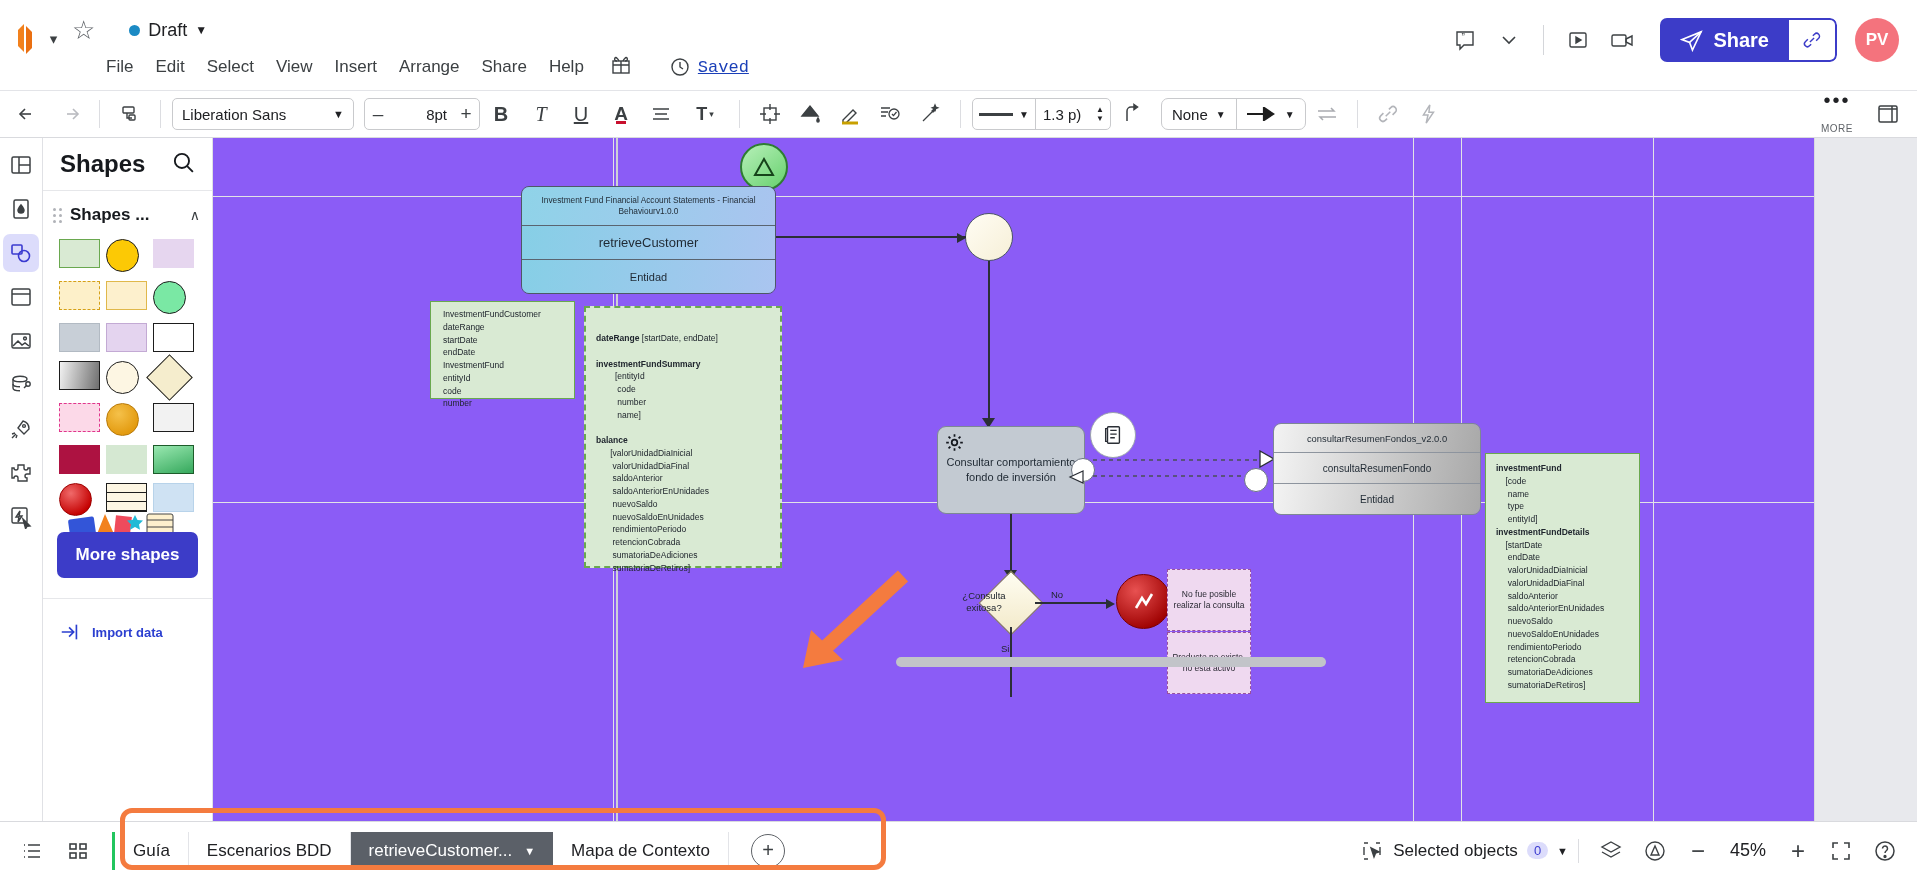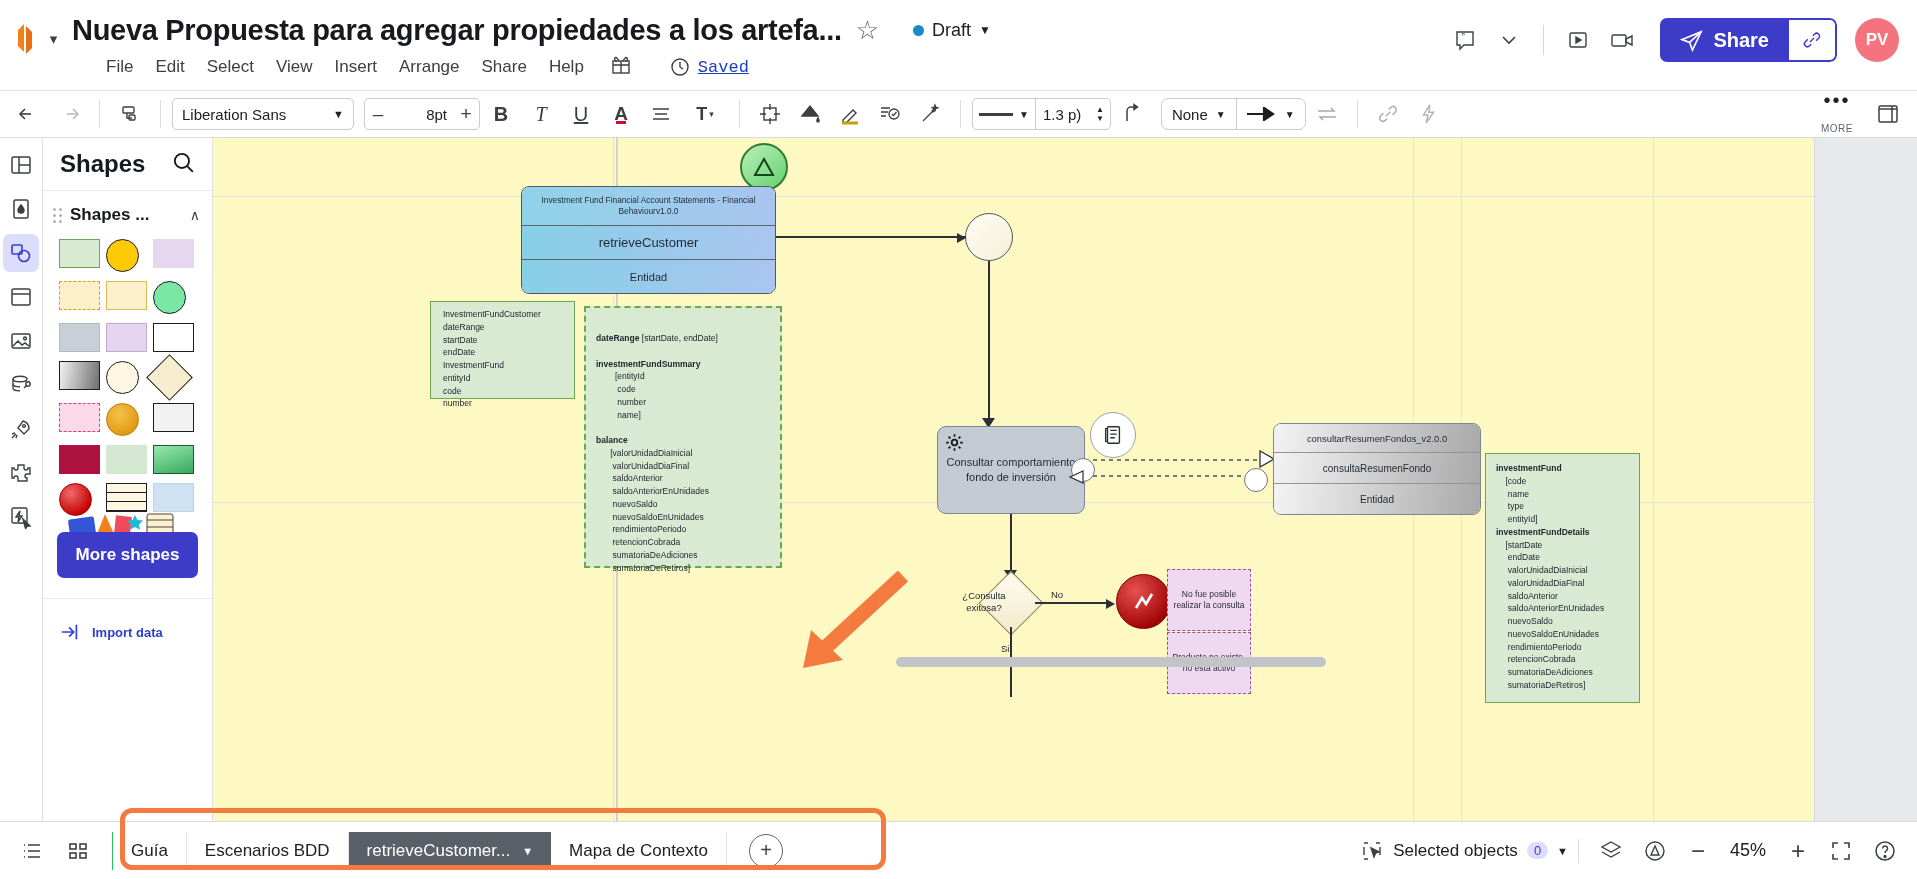"Nueva Propuesta para agregar propiedades" span.doc-title { html: <span>Nueva Propuesta para agregar propiedades a los artefa...</span> -> none }
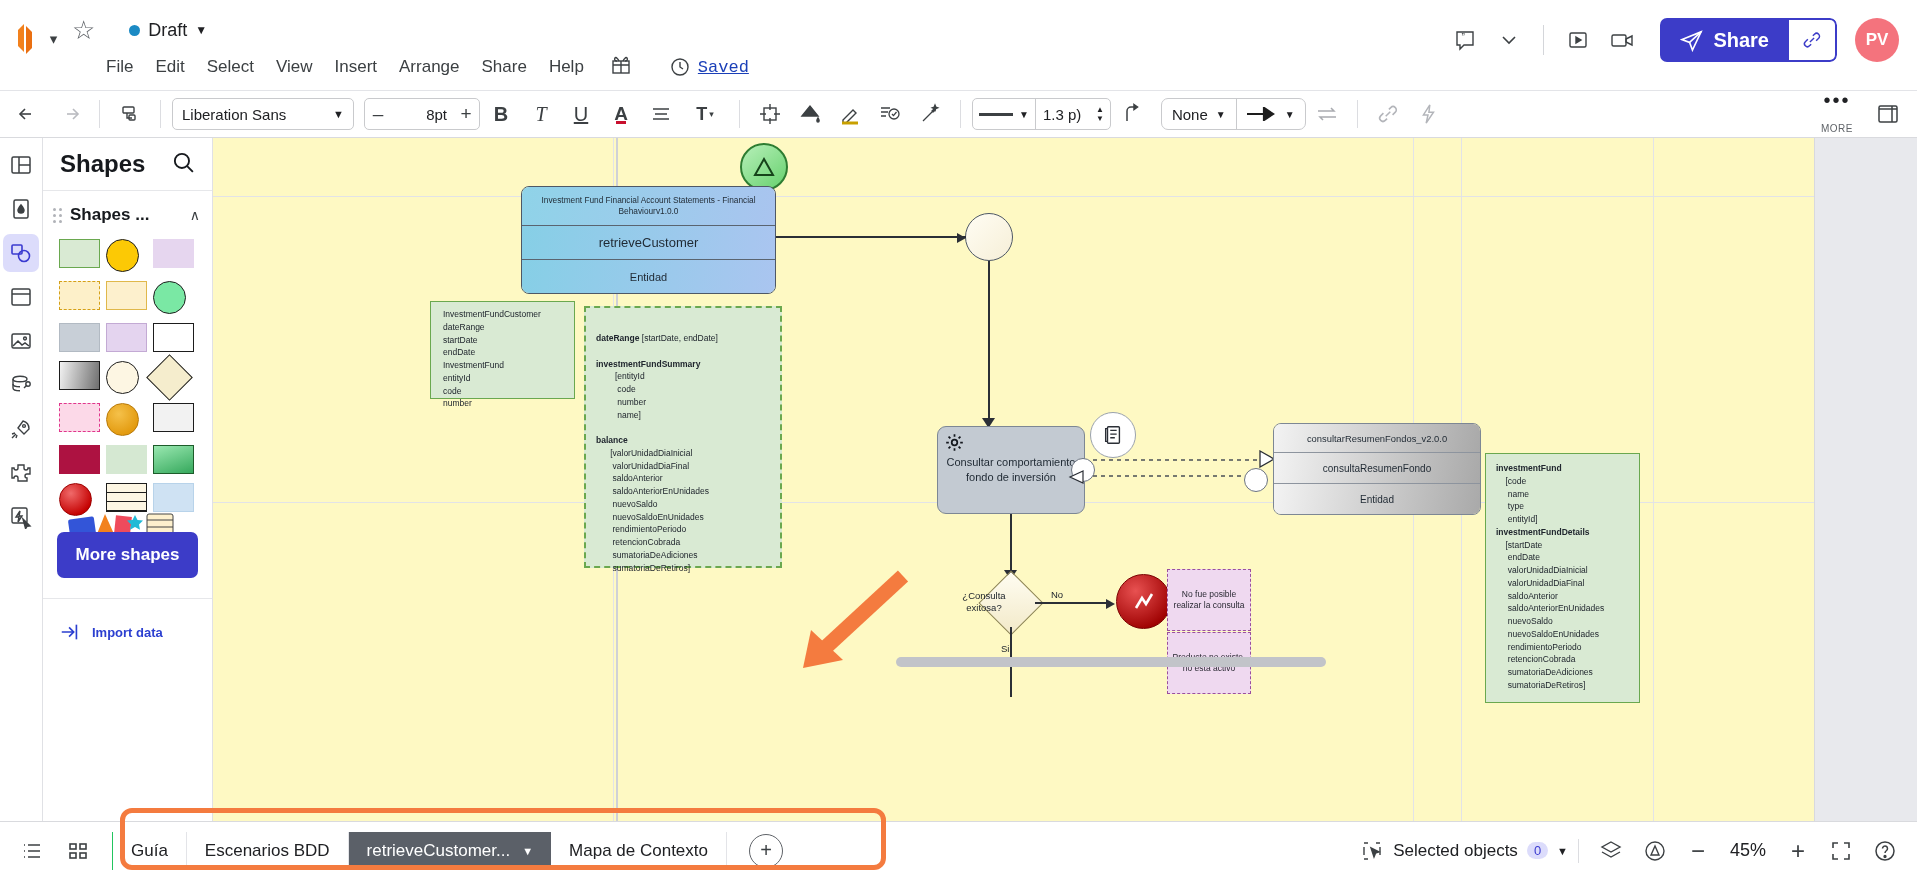"Investment Fund Financial Account" .canvas { background: #fef9c3 -> #8b5cf6 }
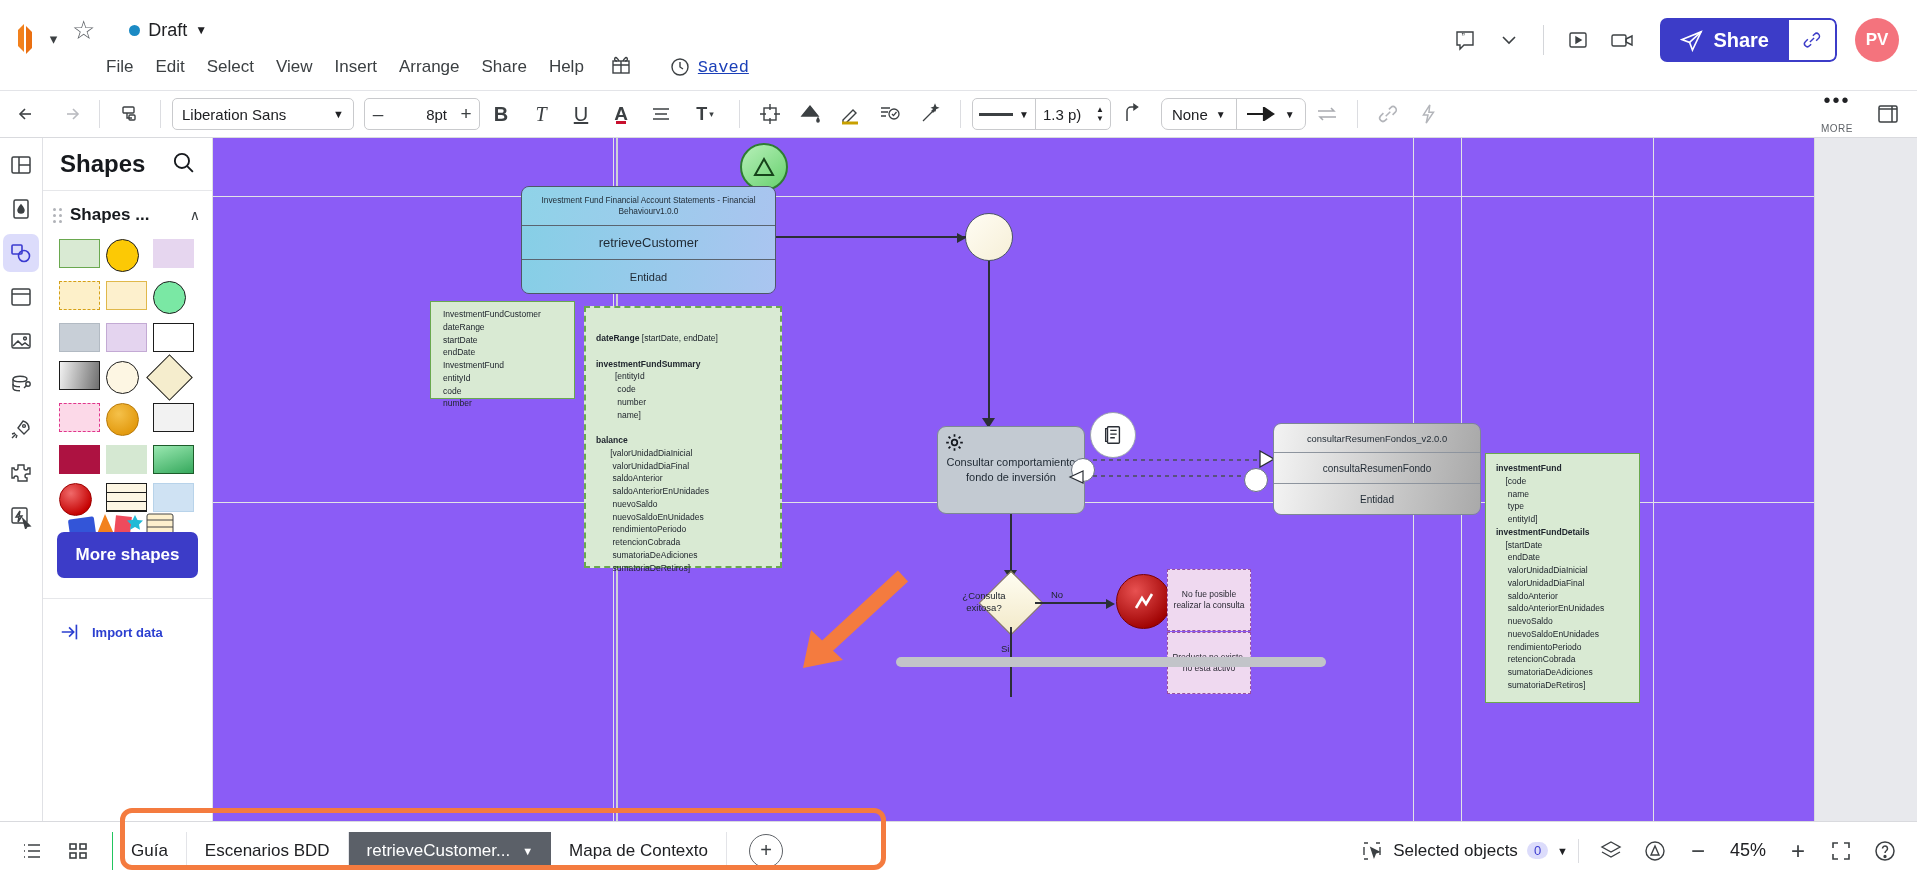"Guía" .tab.first { border-left: 1px solid #22c55e -> 3px solid #22c55e }
